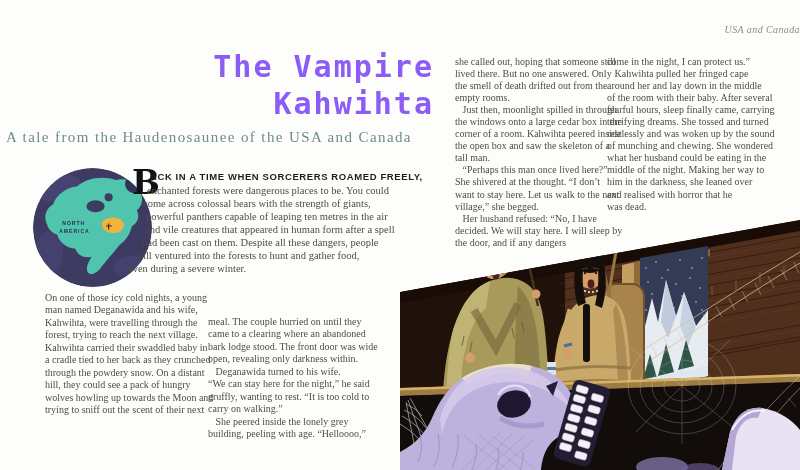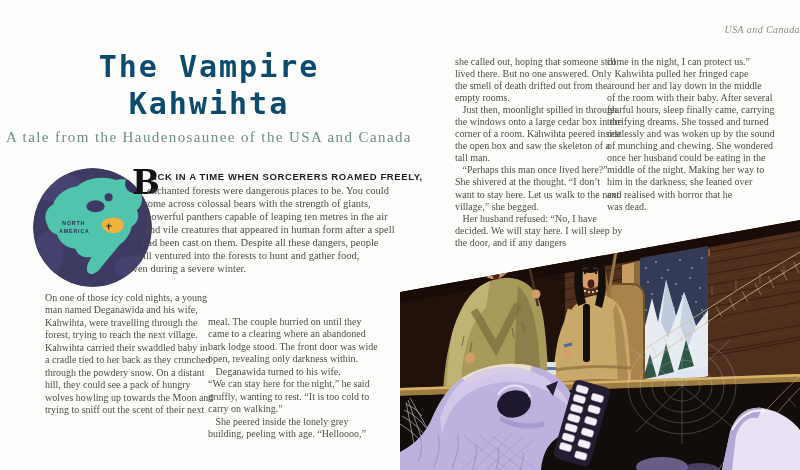"The Vampire" .title { color: #0c4a6e -> #8b5cf6; left: 0 -> 16px; text-align: center -> right }
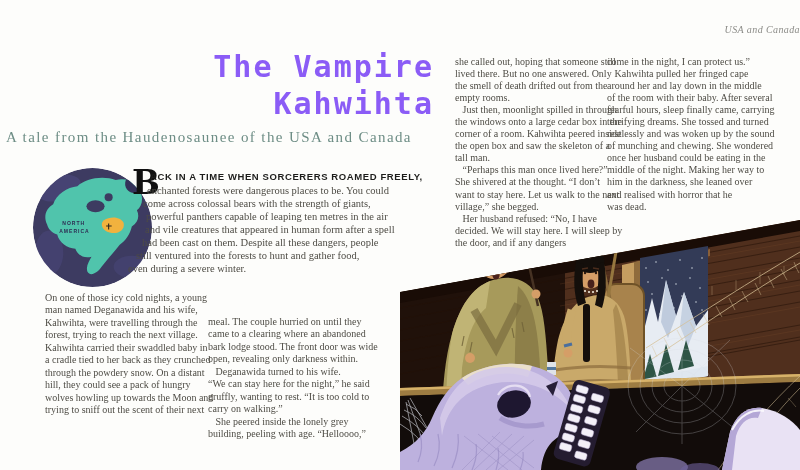"once her husband could be" div.line { text: once -> what }
